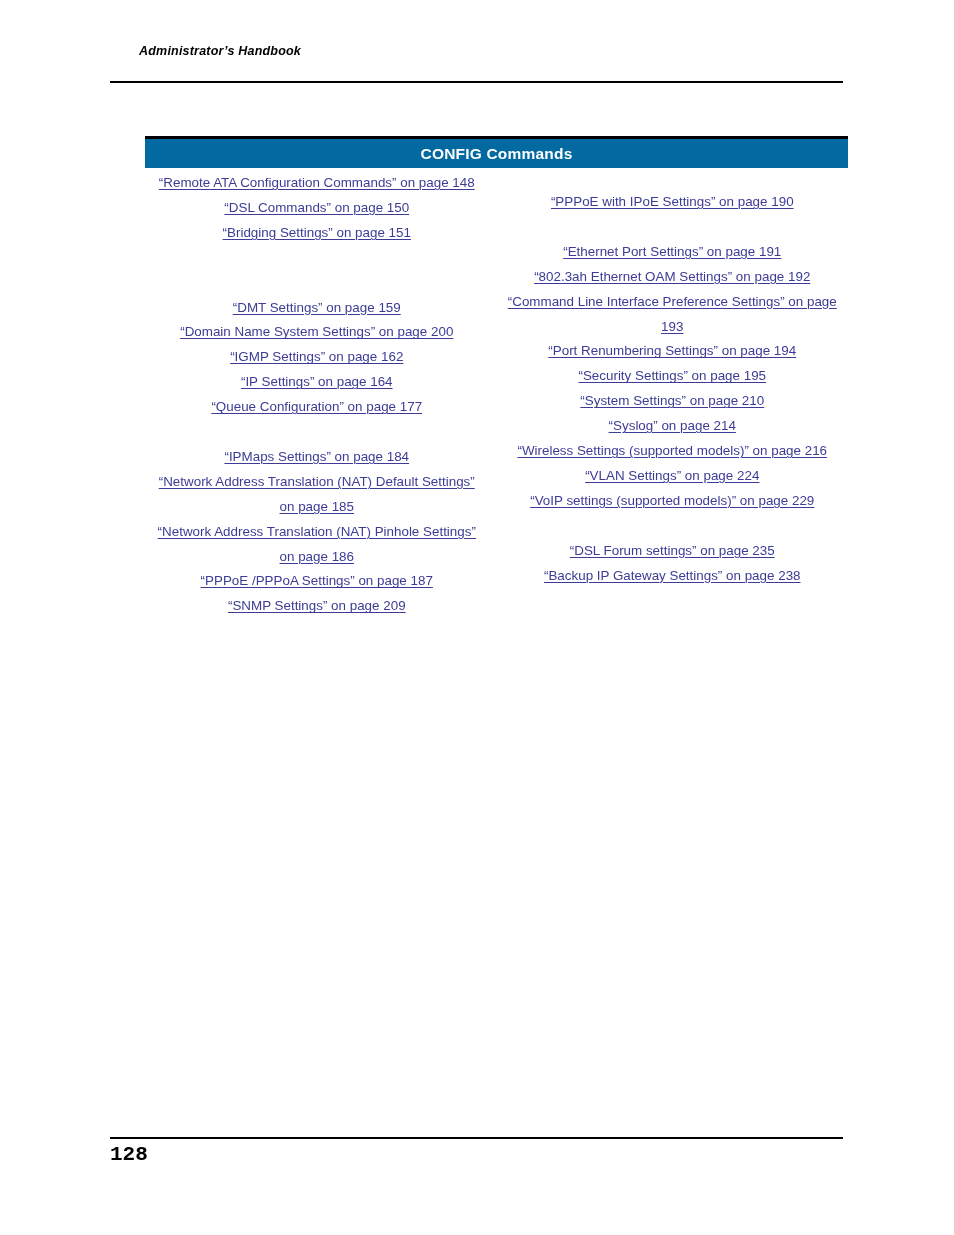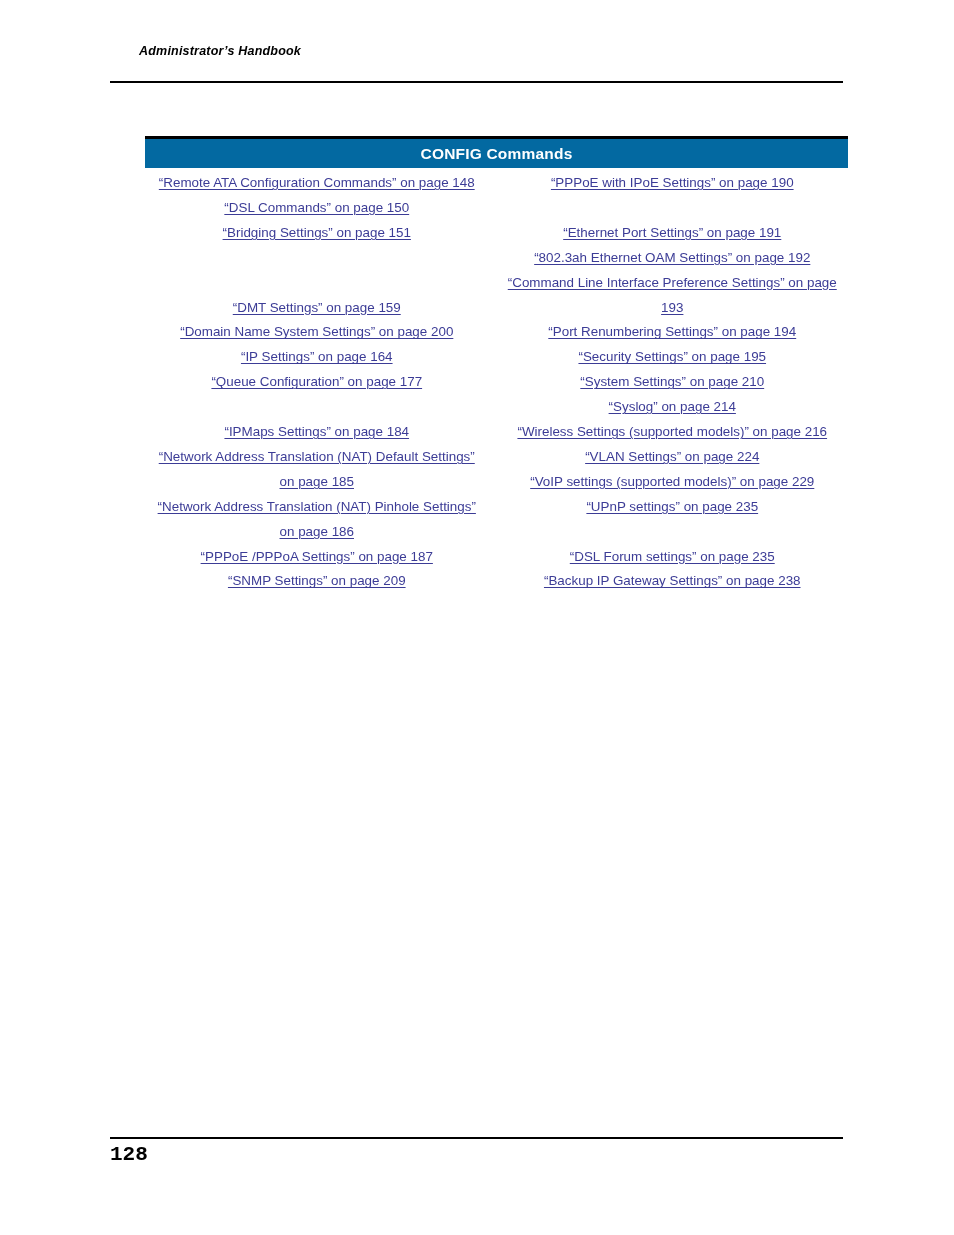"“PPPoE with IPoE Settings” on" .toc-col-right { margin-top: none -> 19px }
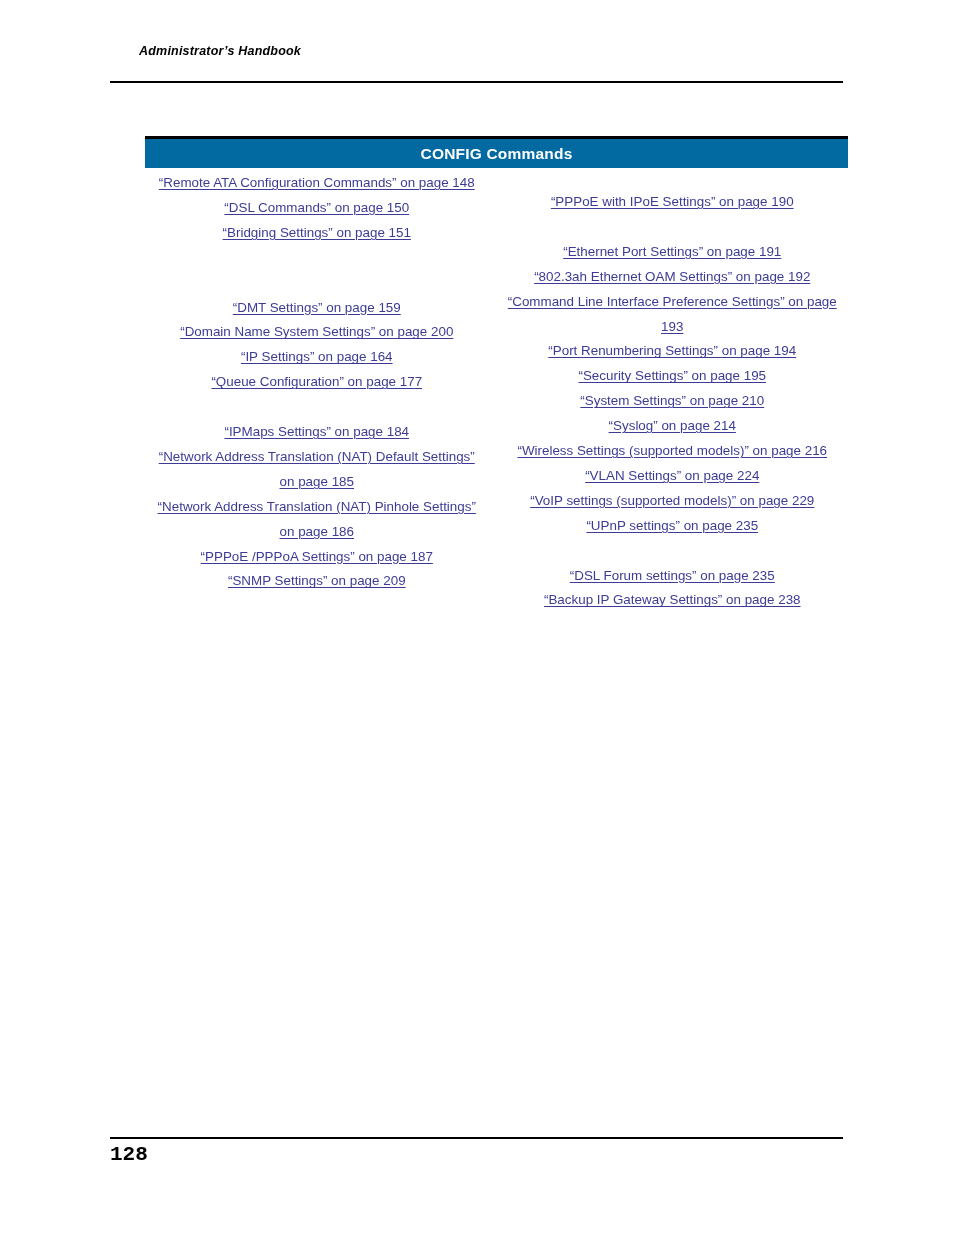"“IGMP Settings” on page 162" p.toc-entry { html: none -> <p><span>“IGMP Settings” on page 162</span></p> }
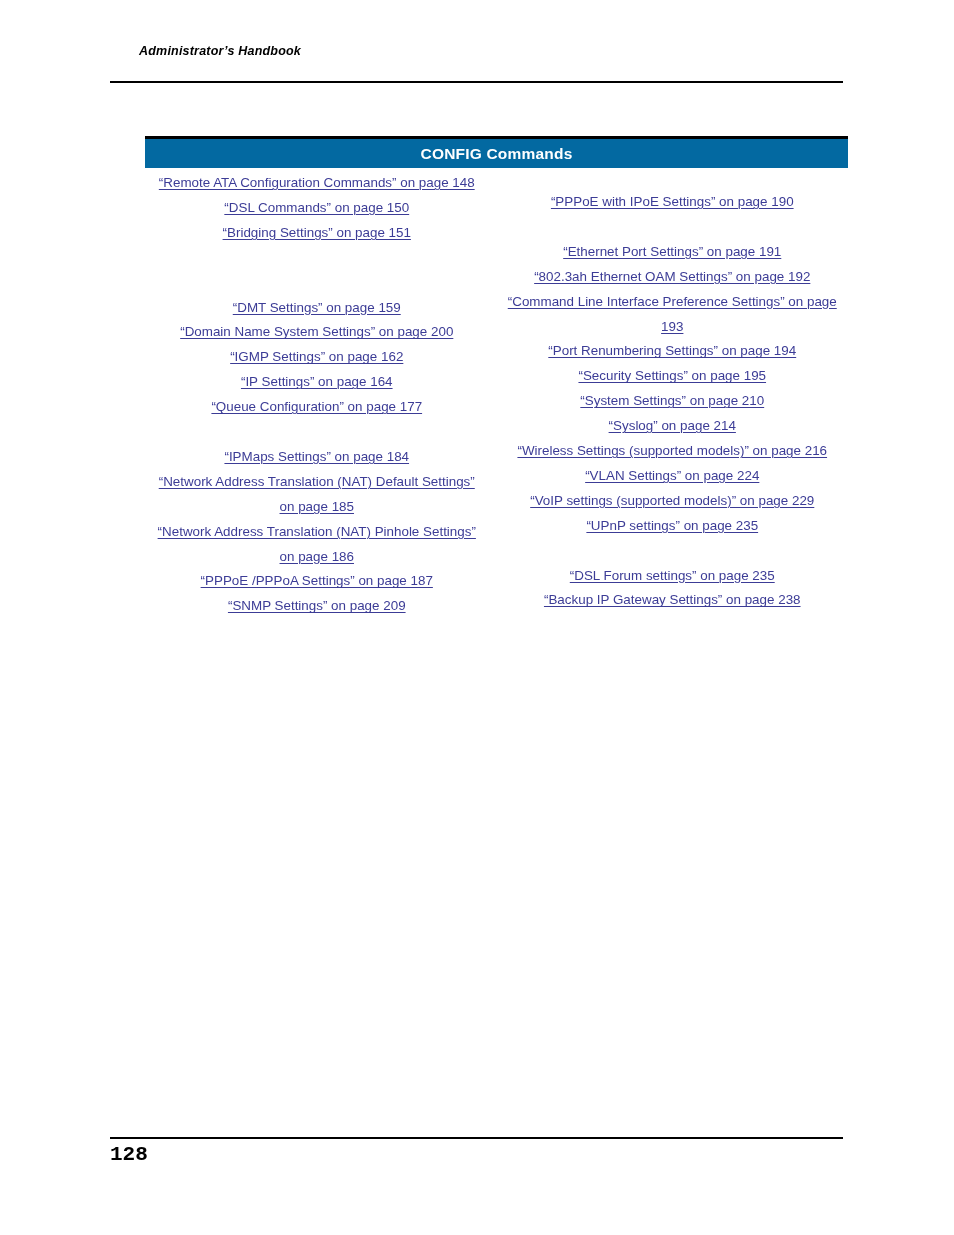"“UPnP settings” on page 235" p.toc-entry { html: <p><span>“UPnP settings” on page 235</span></p> -> none }
